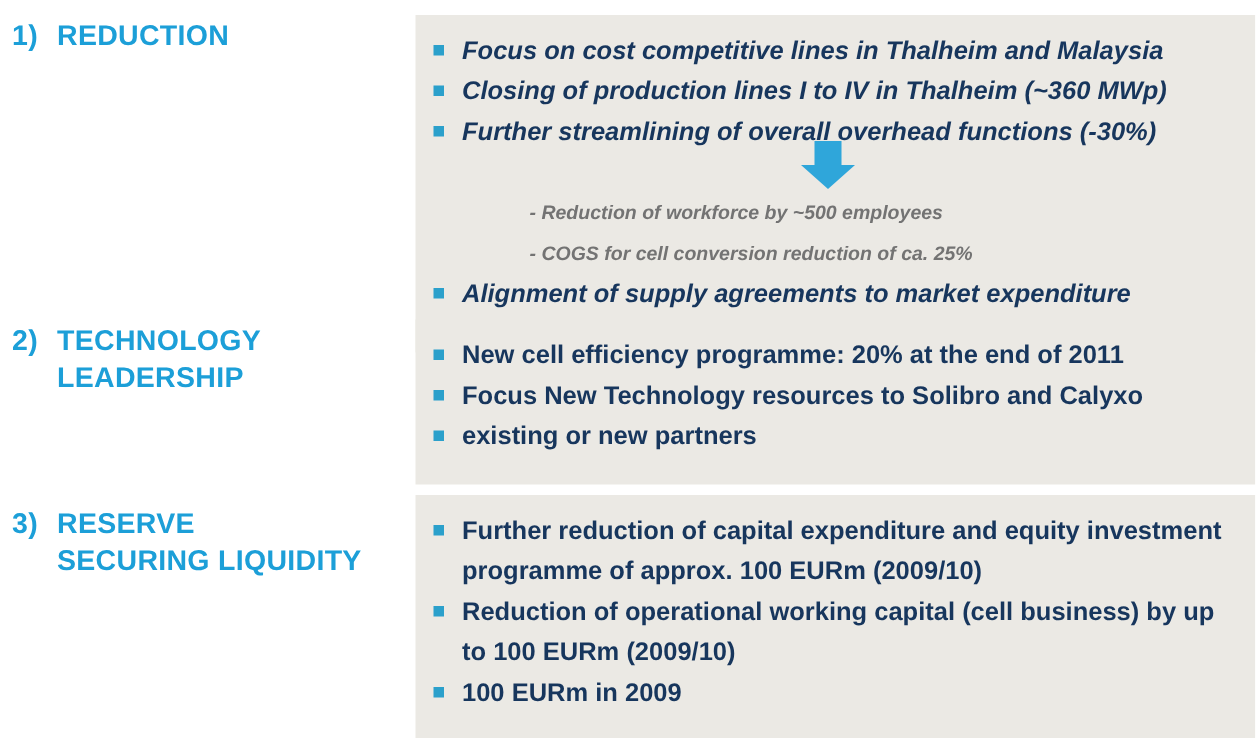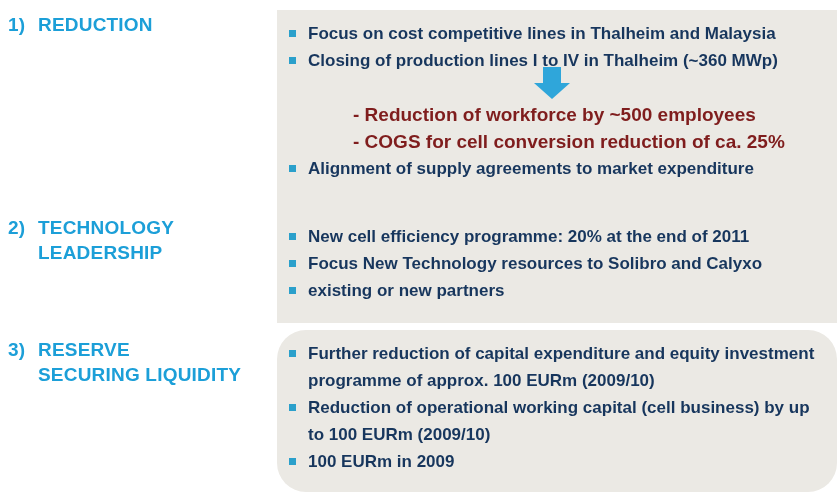"Focus on cost competitive lines" #box-1 { font-style: none -> italic }
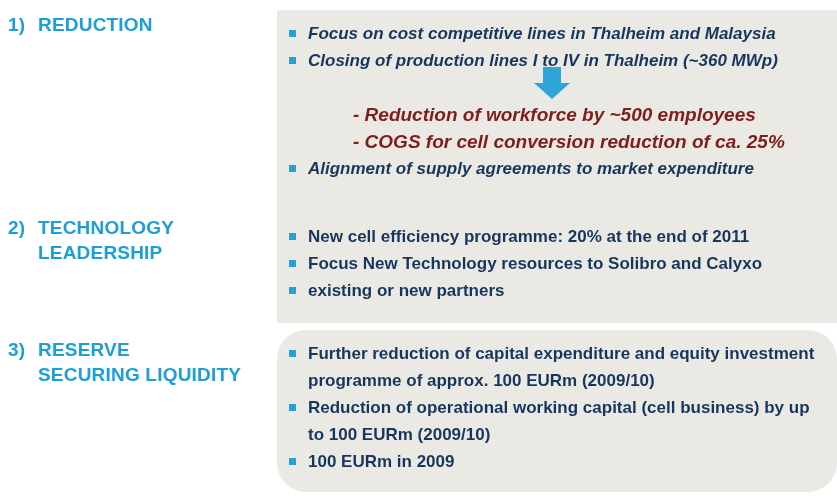"Further streamlining of overall overhead" div.bullet { html: none -> <div> <span></span> <span> <span>Further streamlining of overall overhead functions (-30%)</span> </span> </div> }
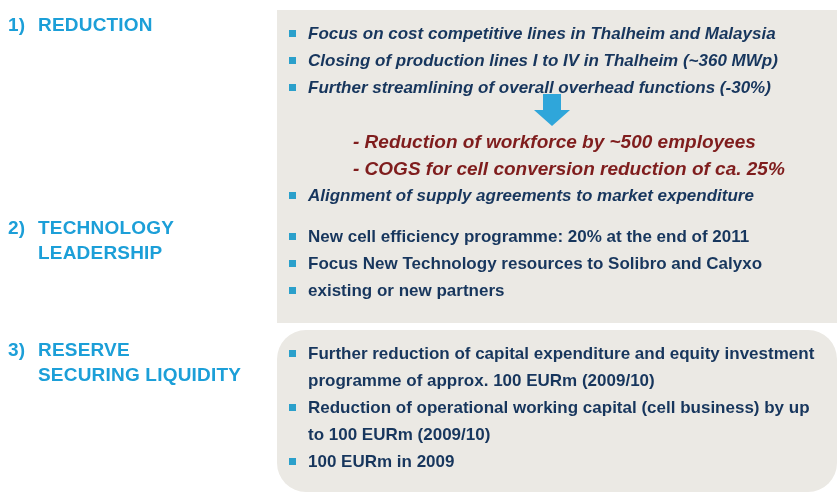"- Reduction of workforce by" .sub { color: #7f1d1d -> #737373; font-size: 19px -> 13px }
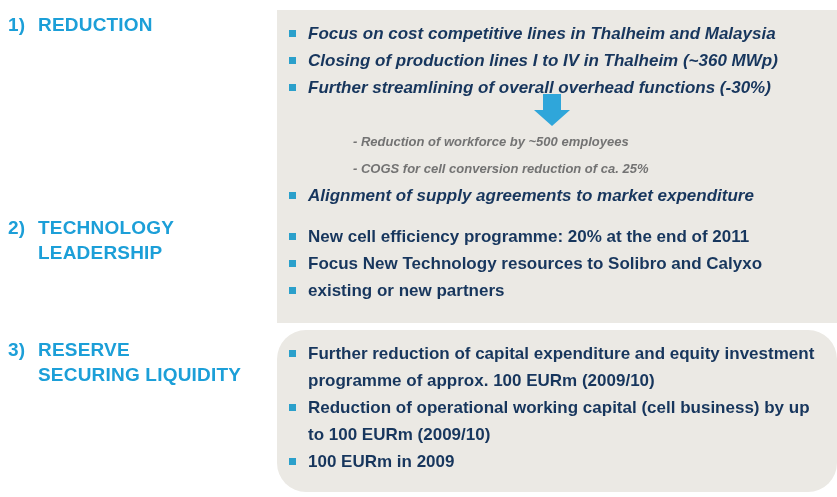"Further reduction of capital expenditure" #box-3 { border-radius: 29px -> none }
